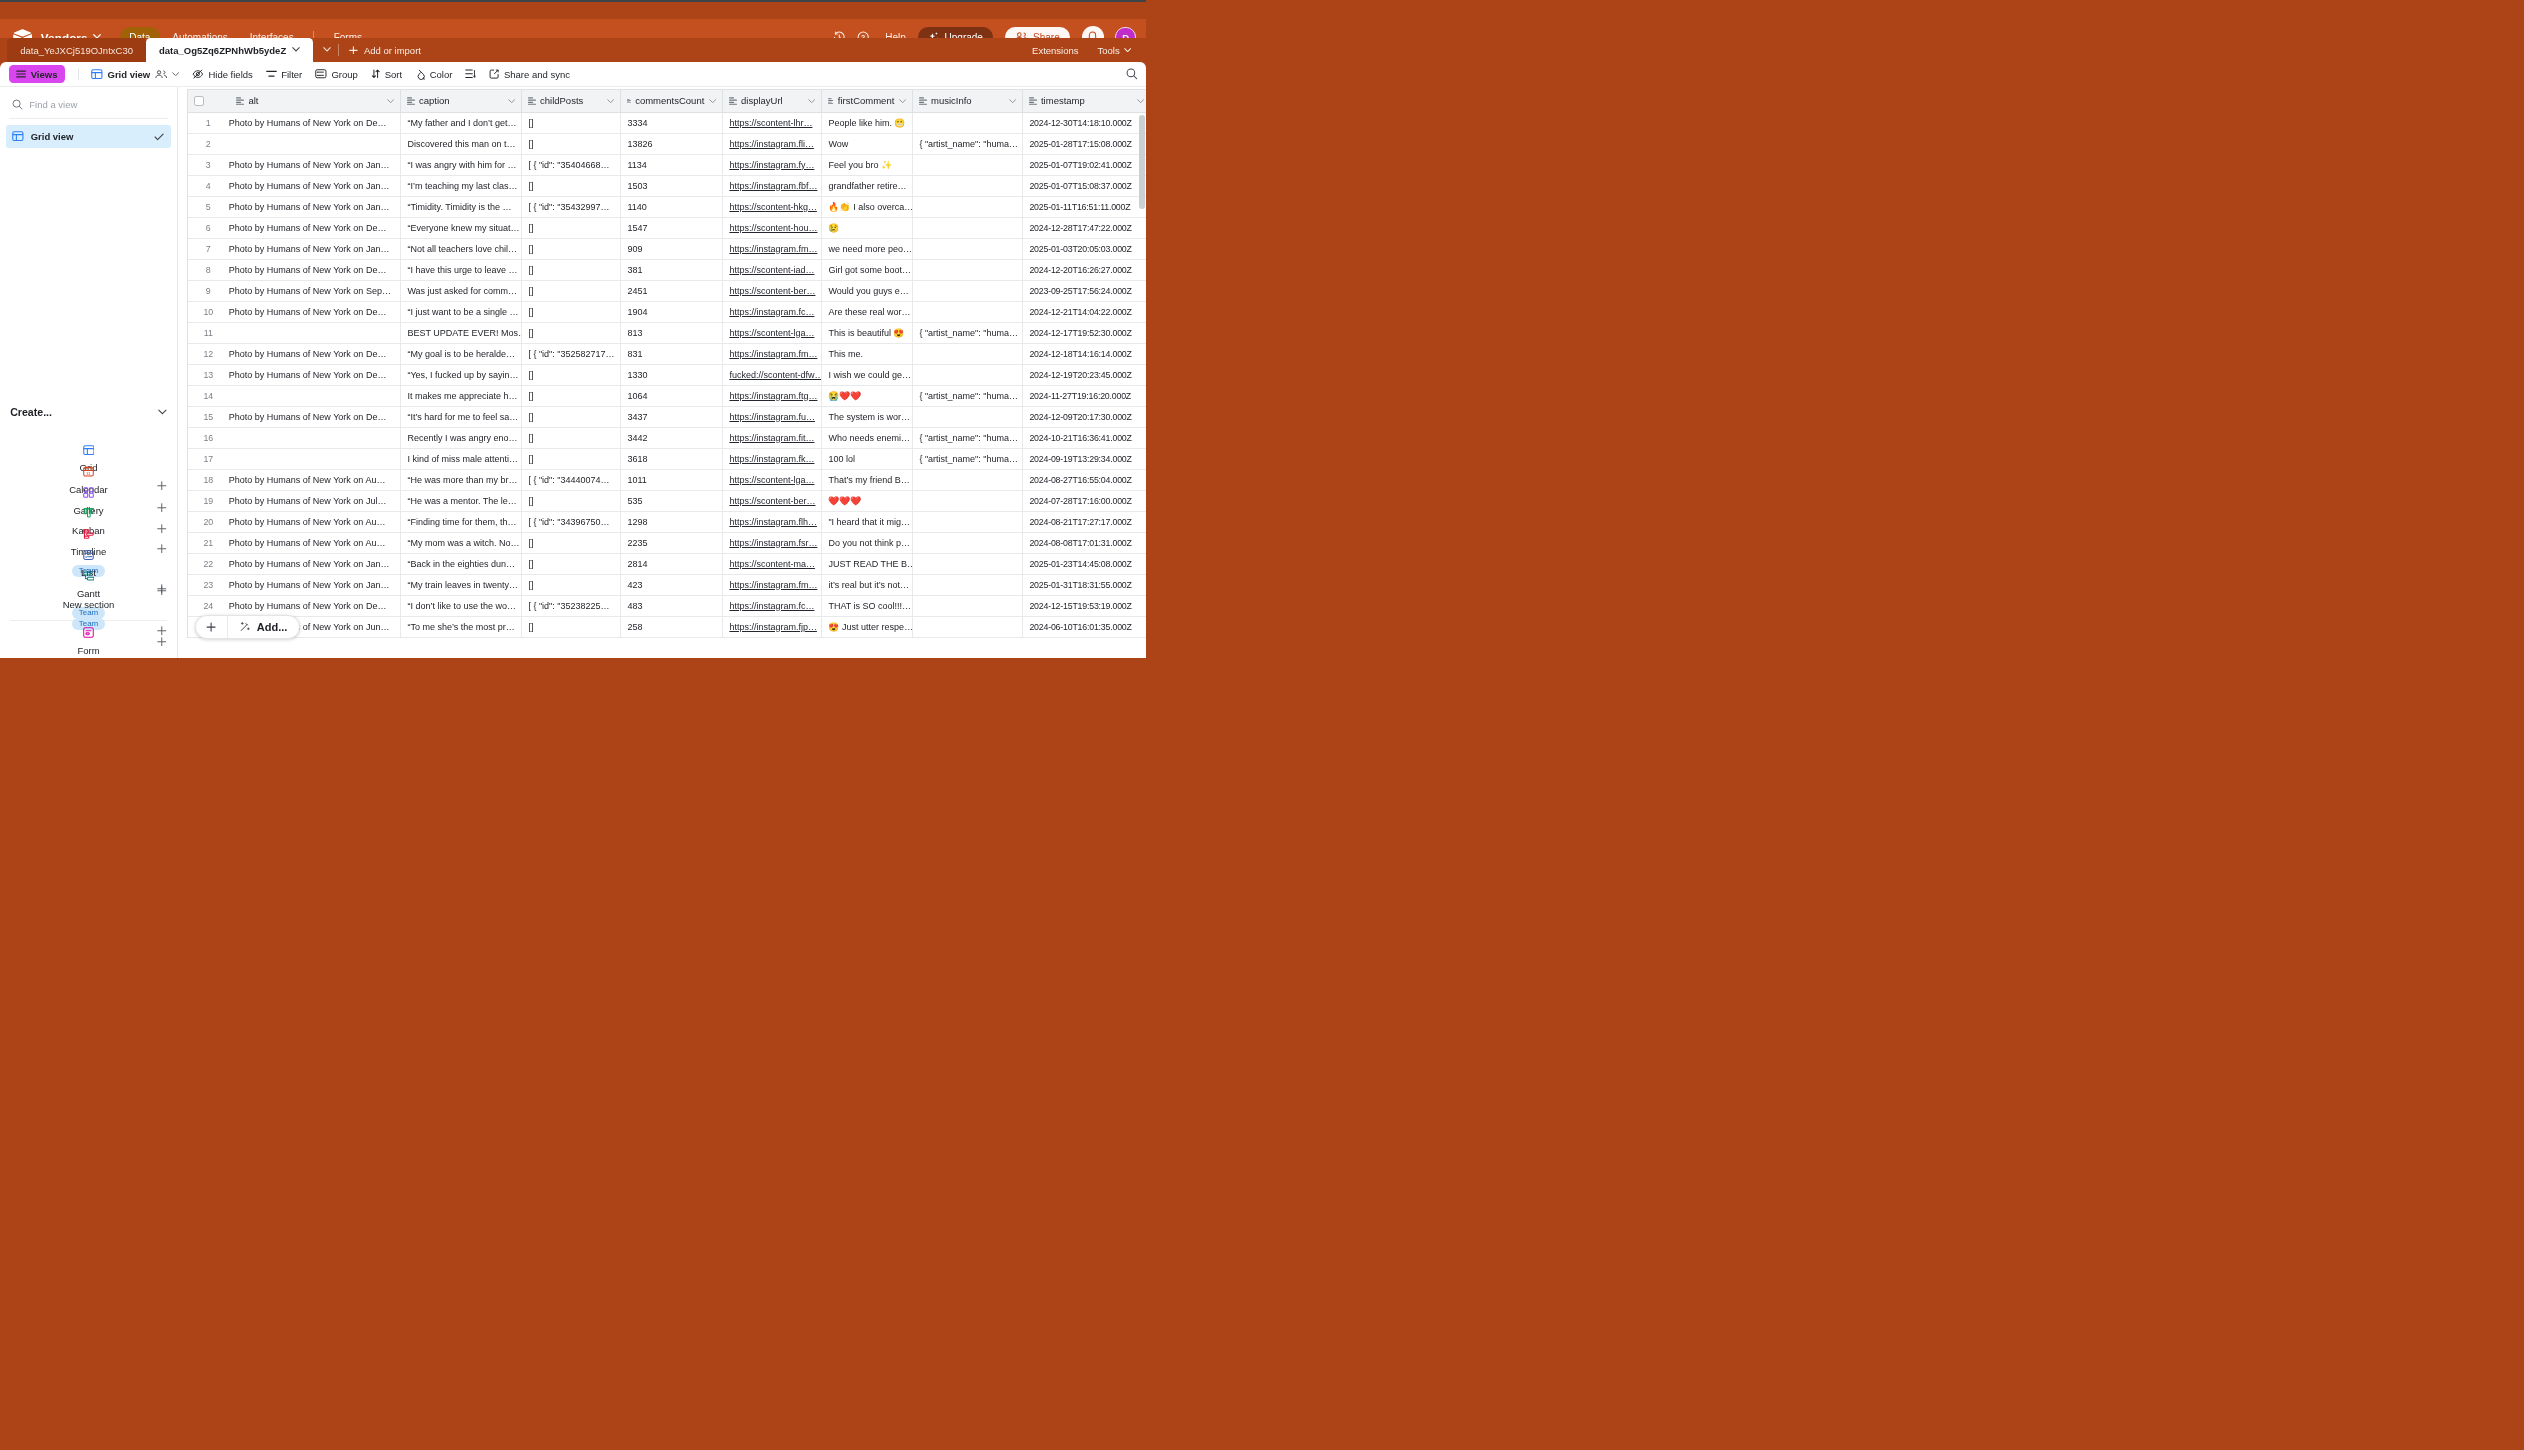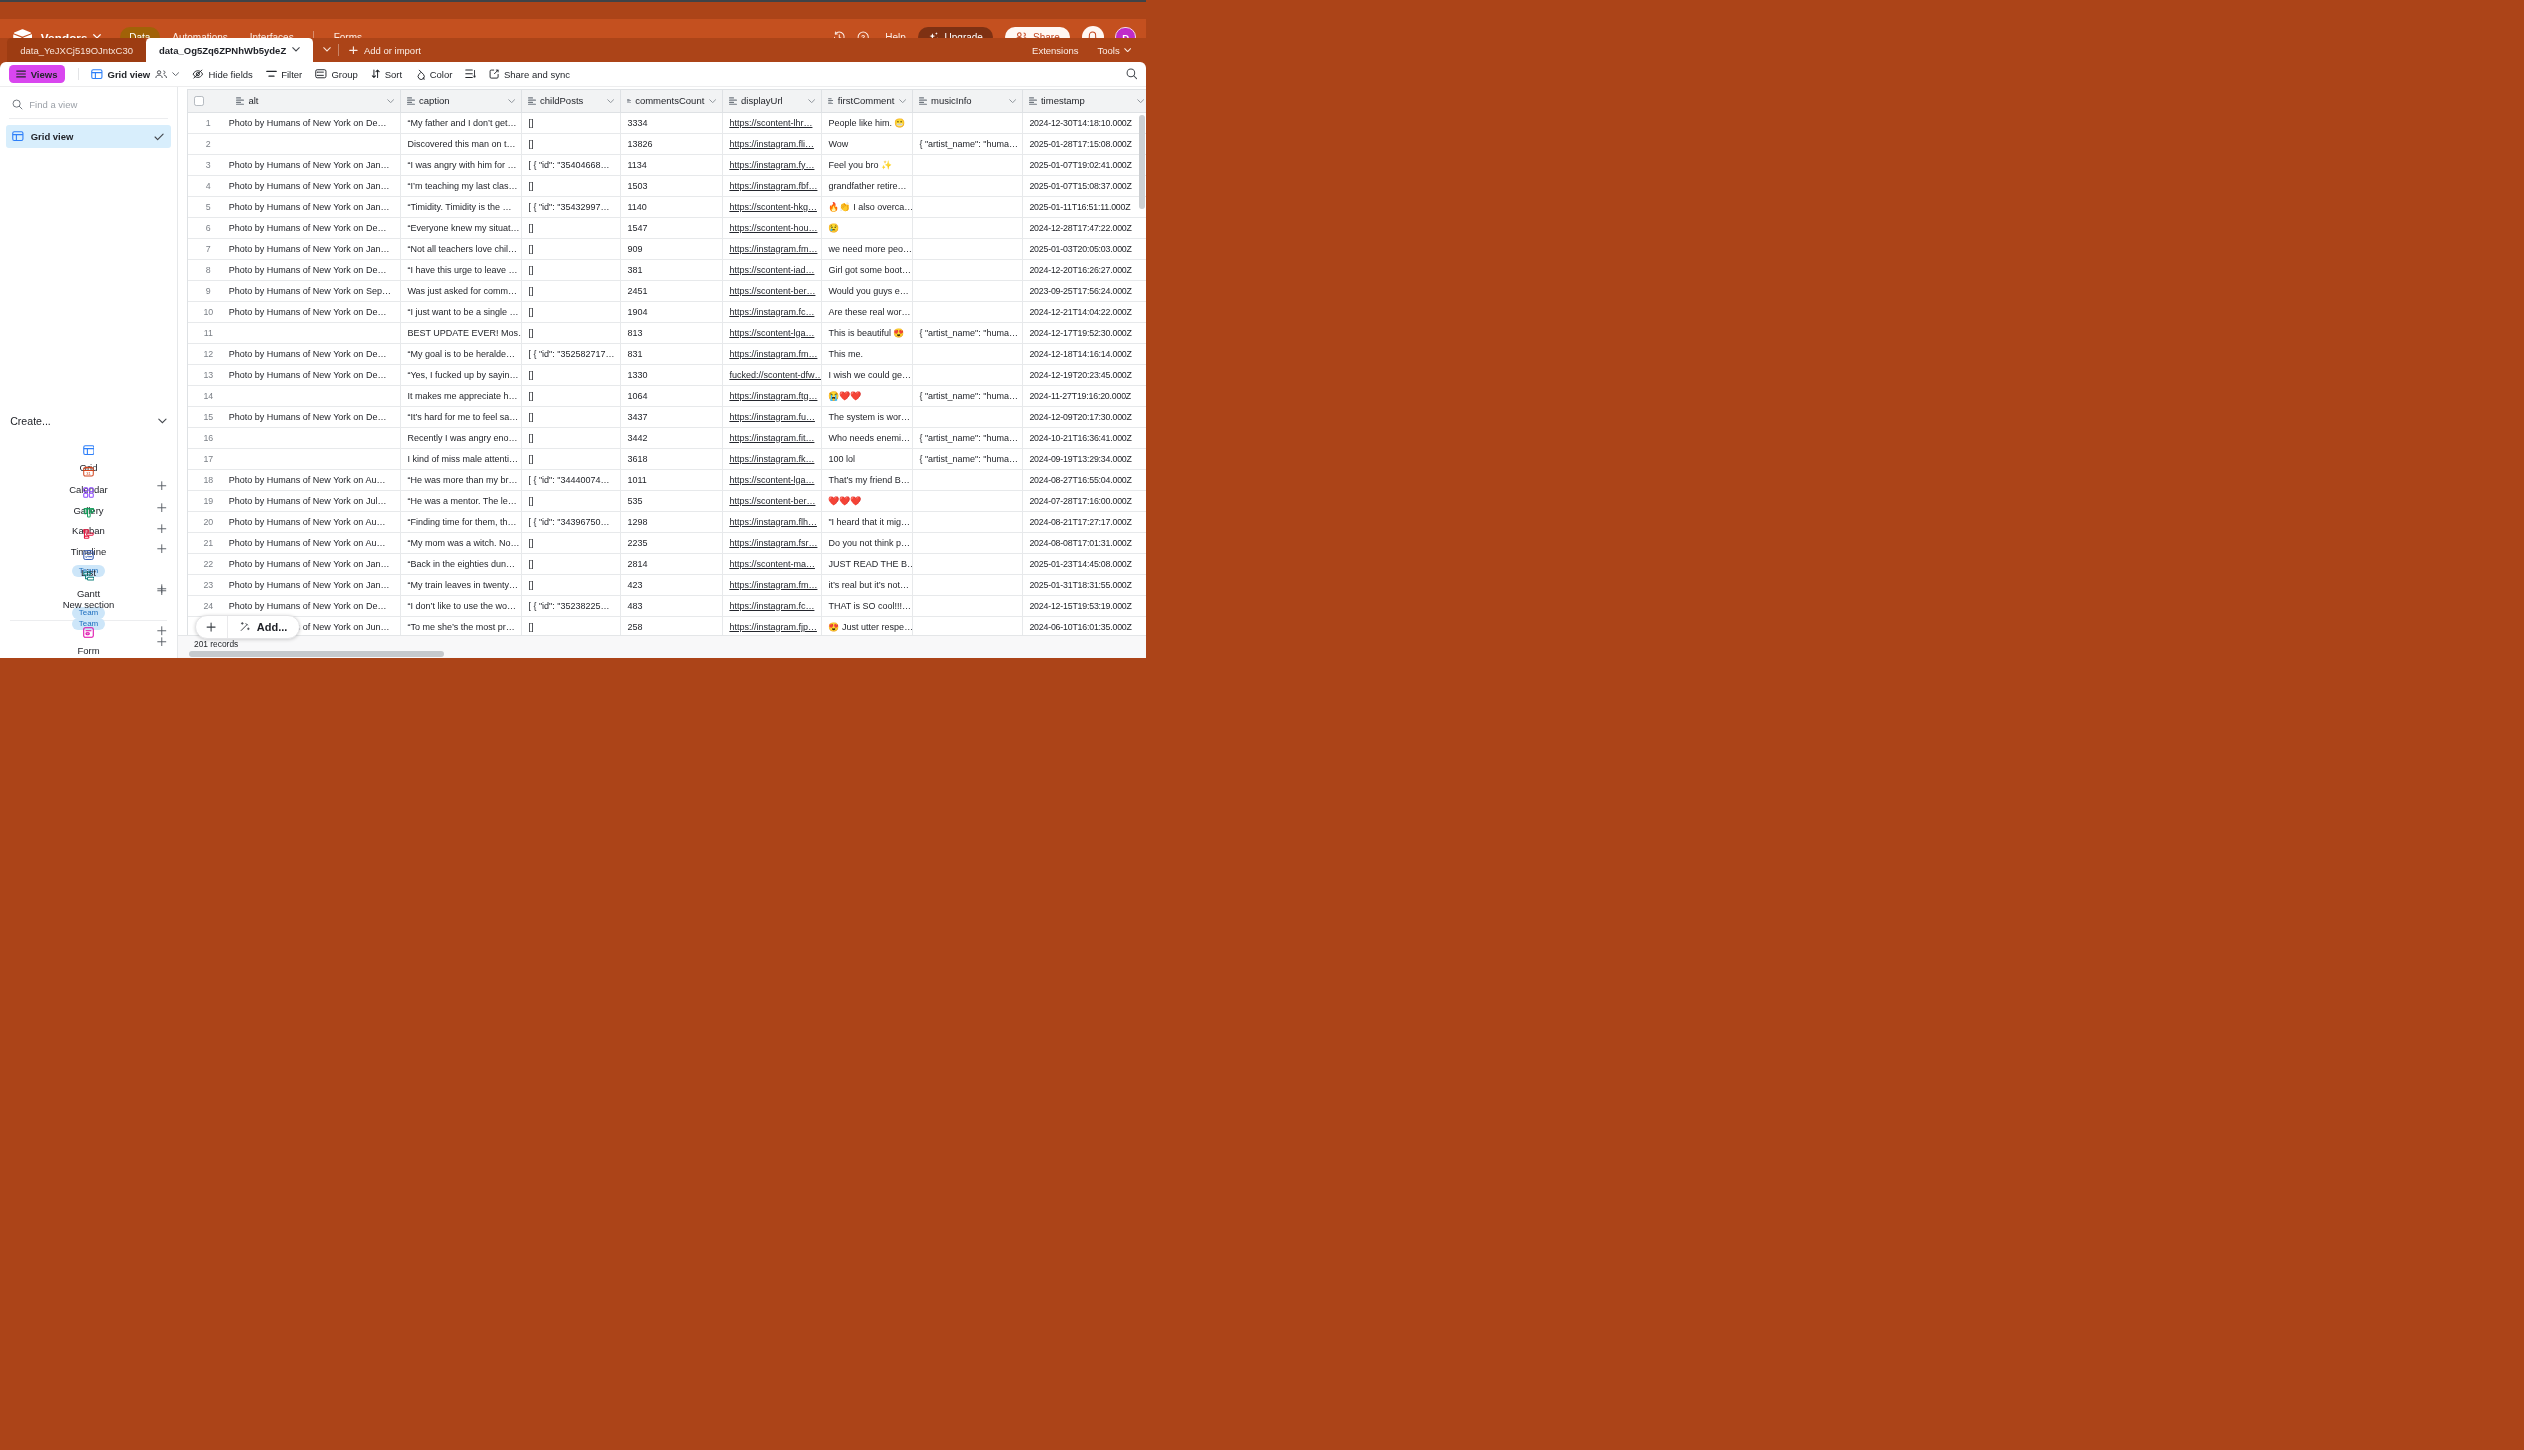"Create..." .create-header { font-weight: 400 -> 700; margin-bottom: 13px -> 22px }
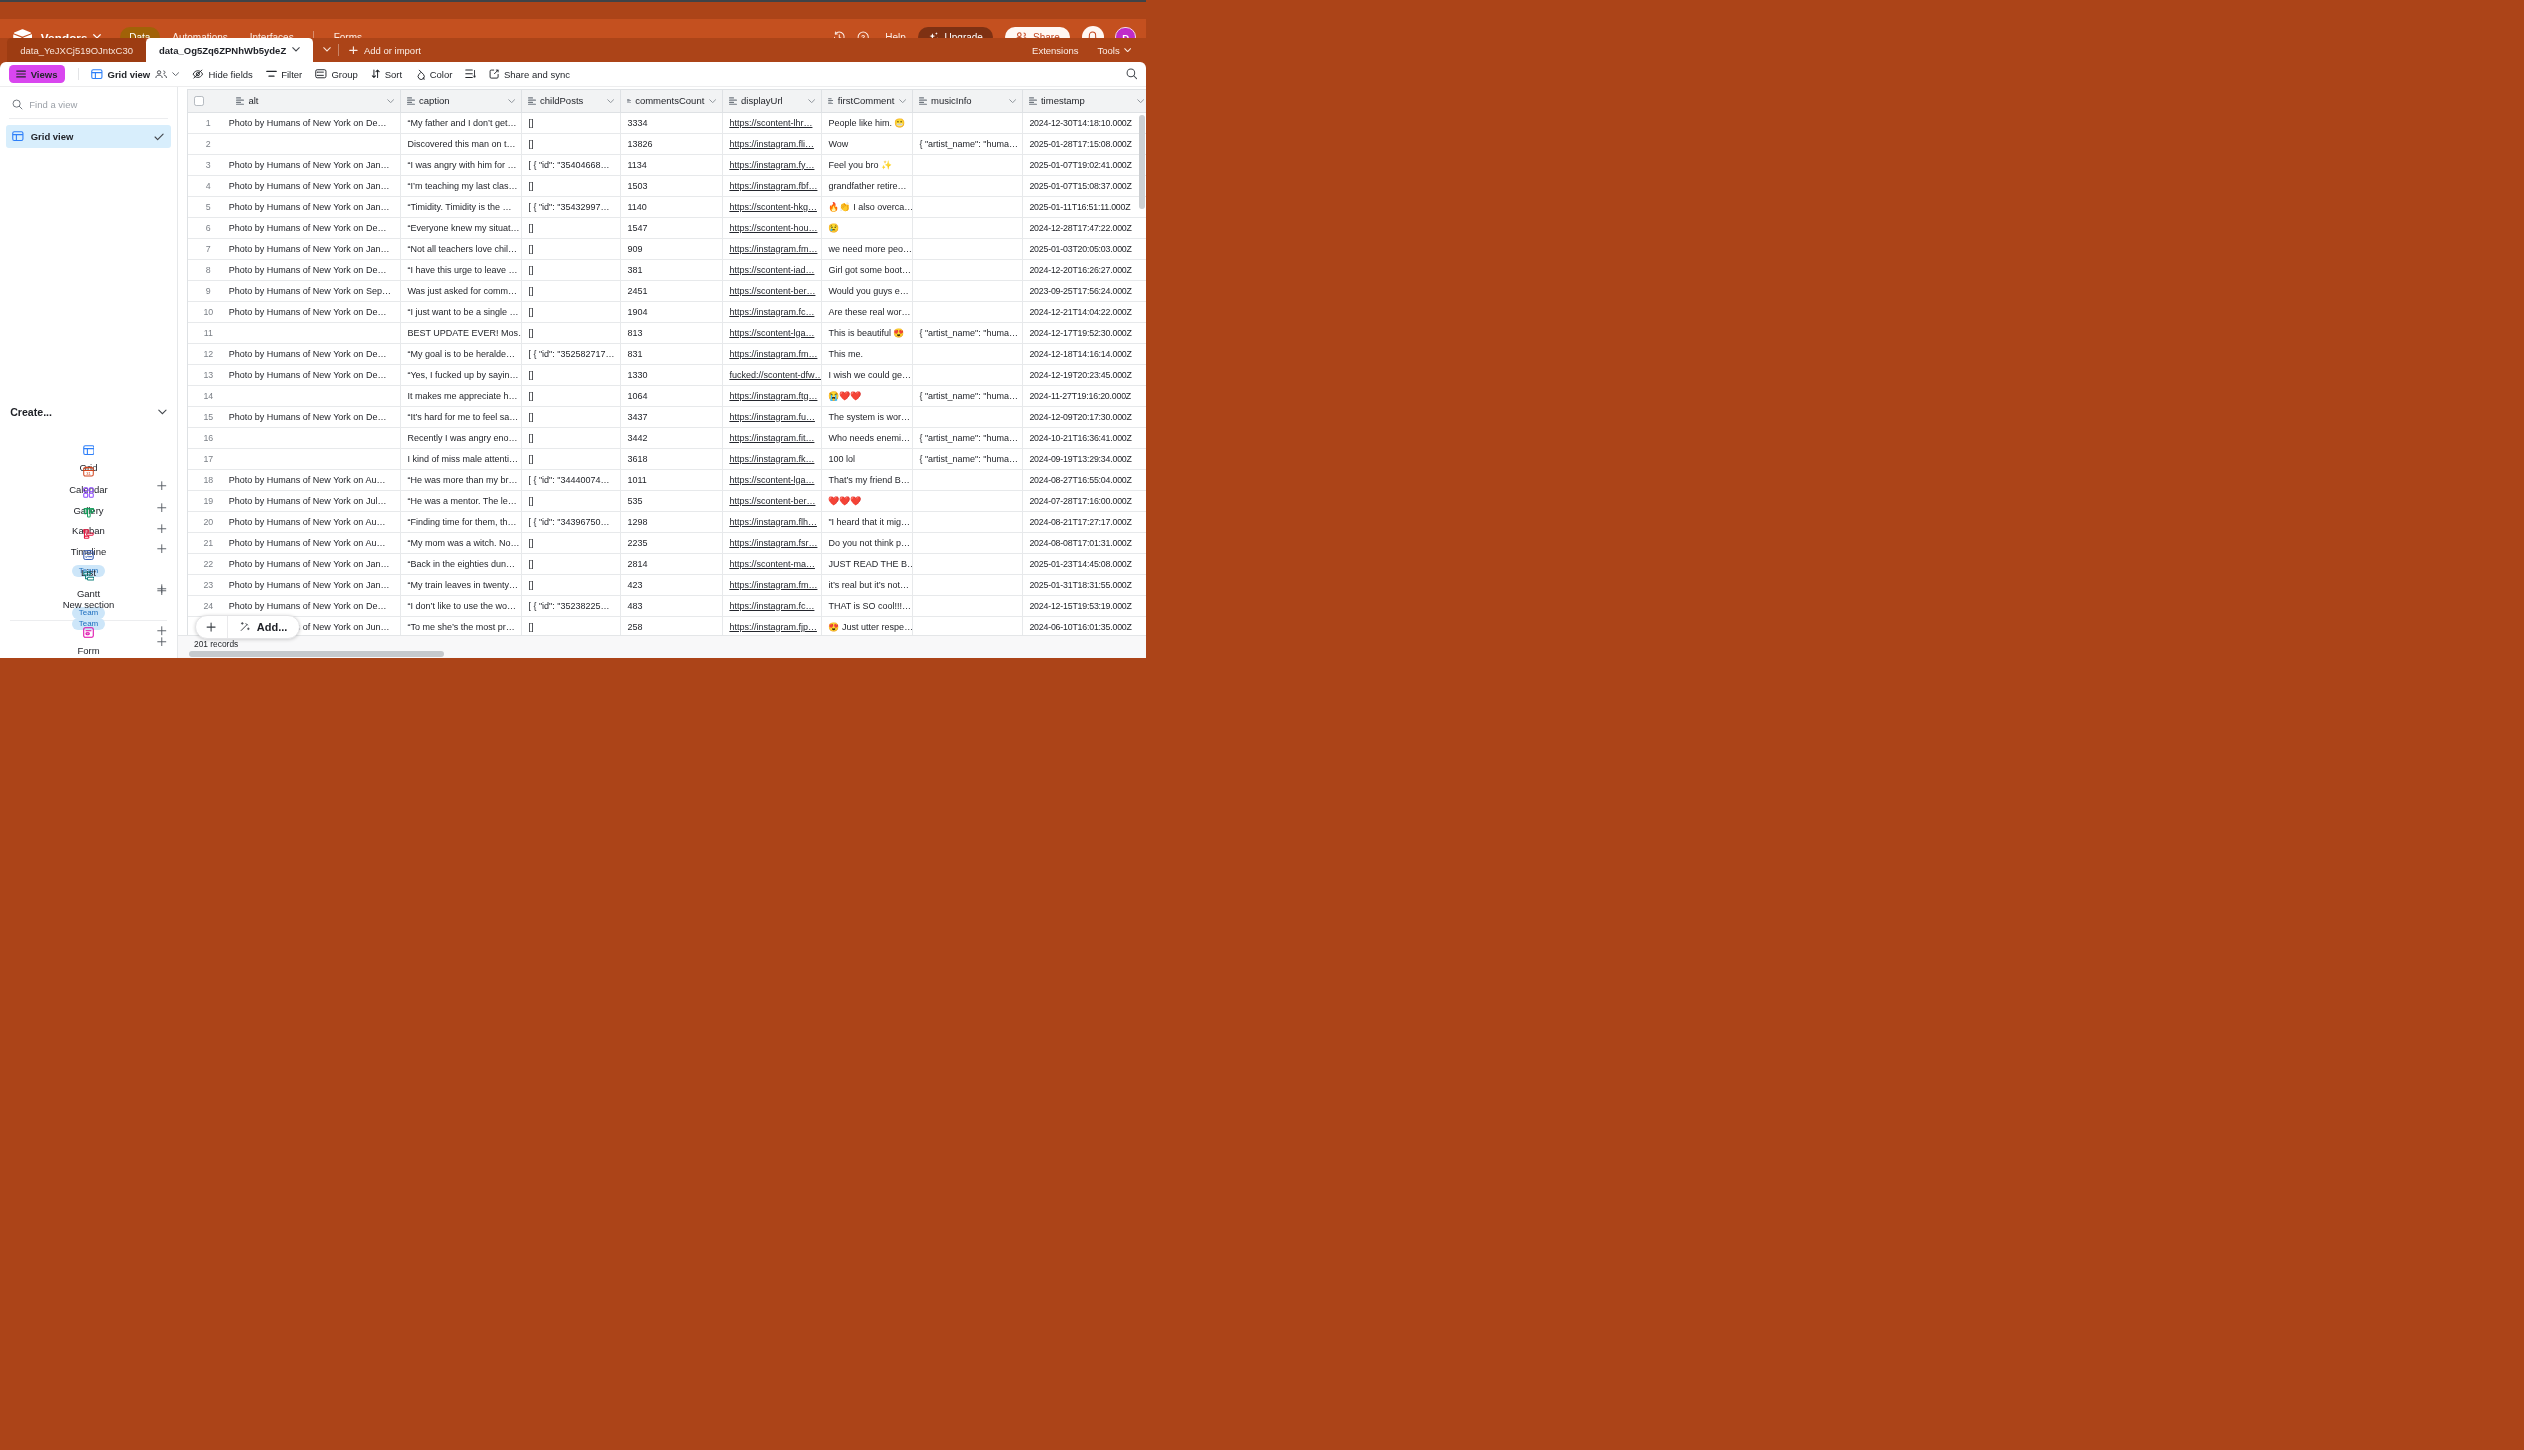"201 records" div.grid-footer { html: <div> <div>201 records</div> <div></div> </div> -> none }
